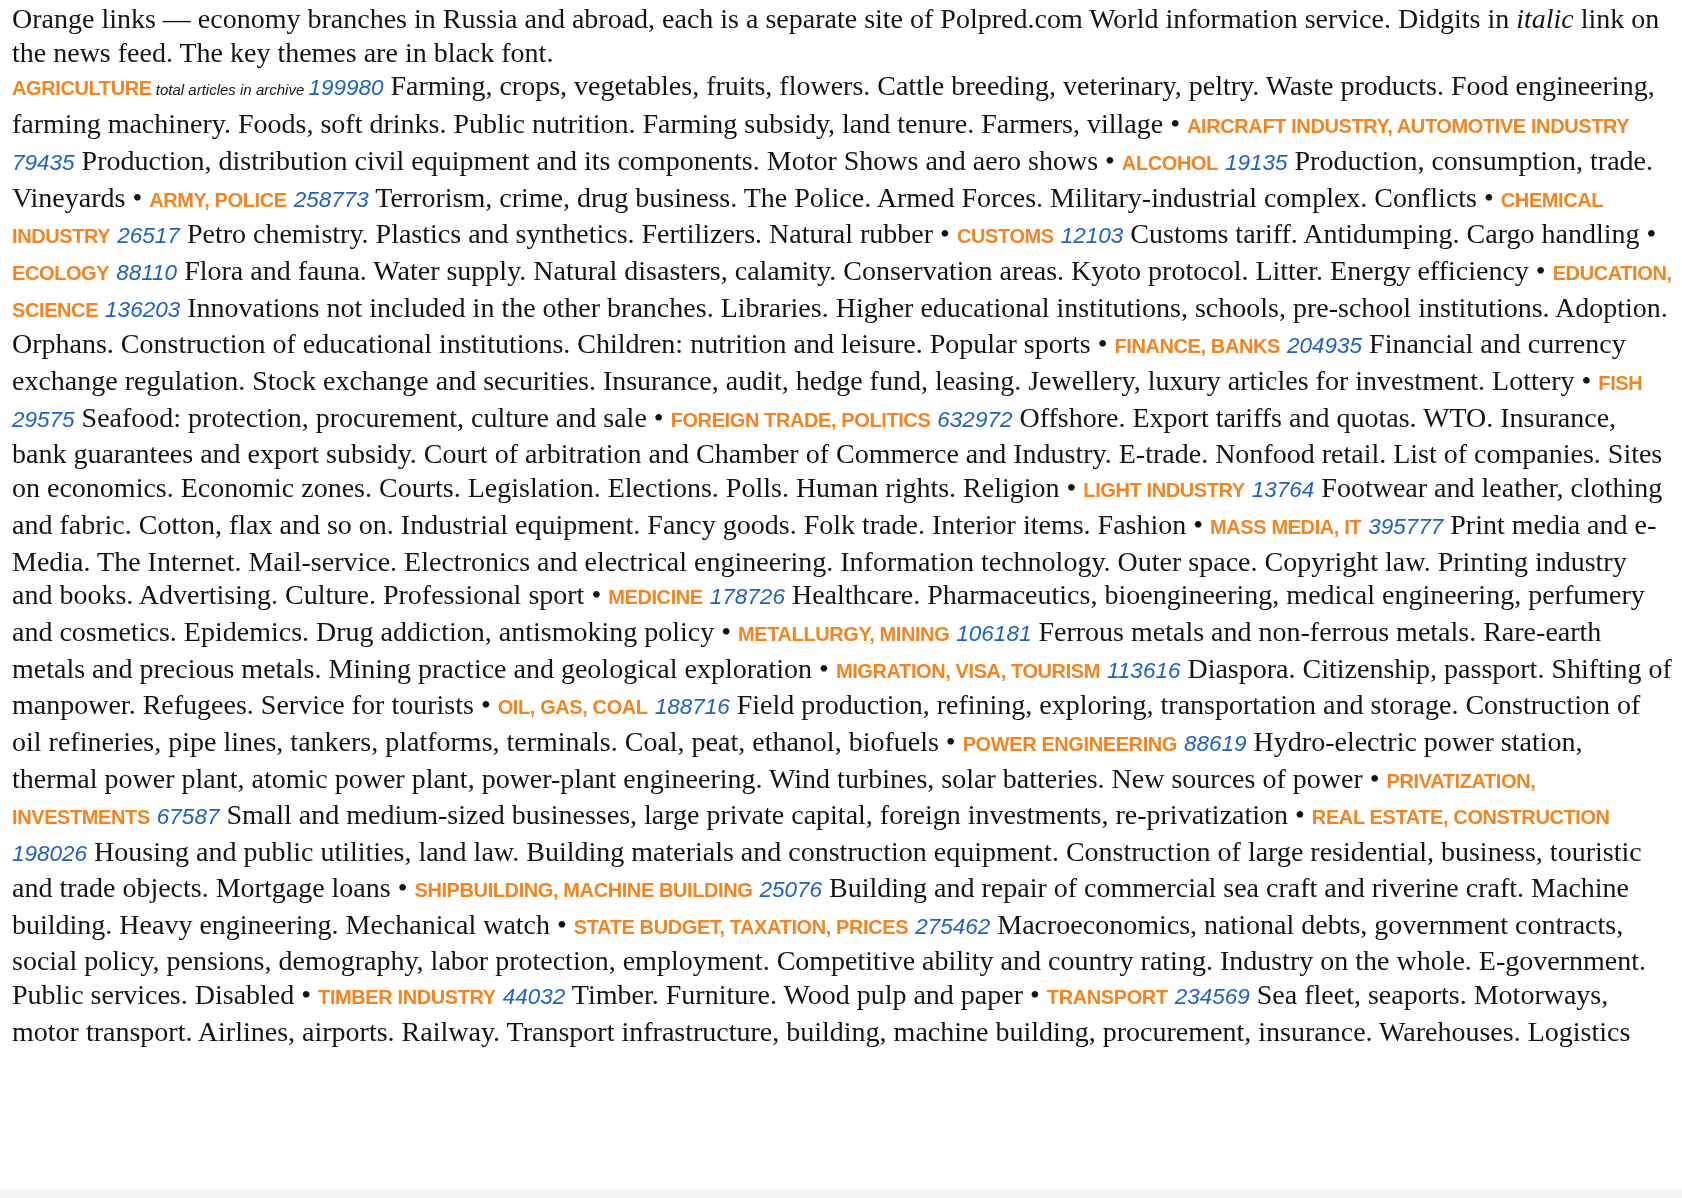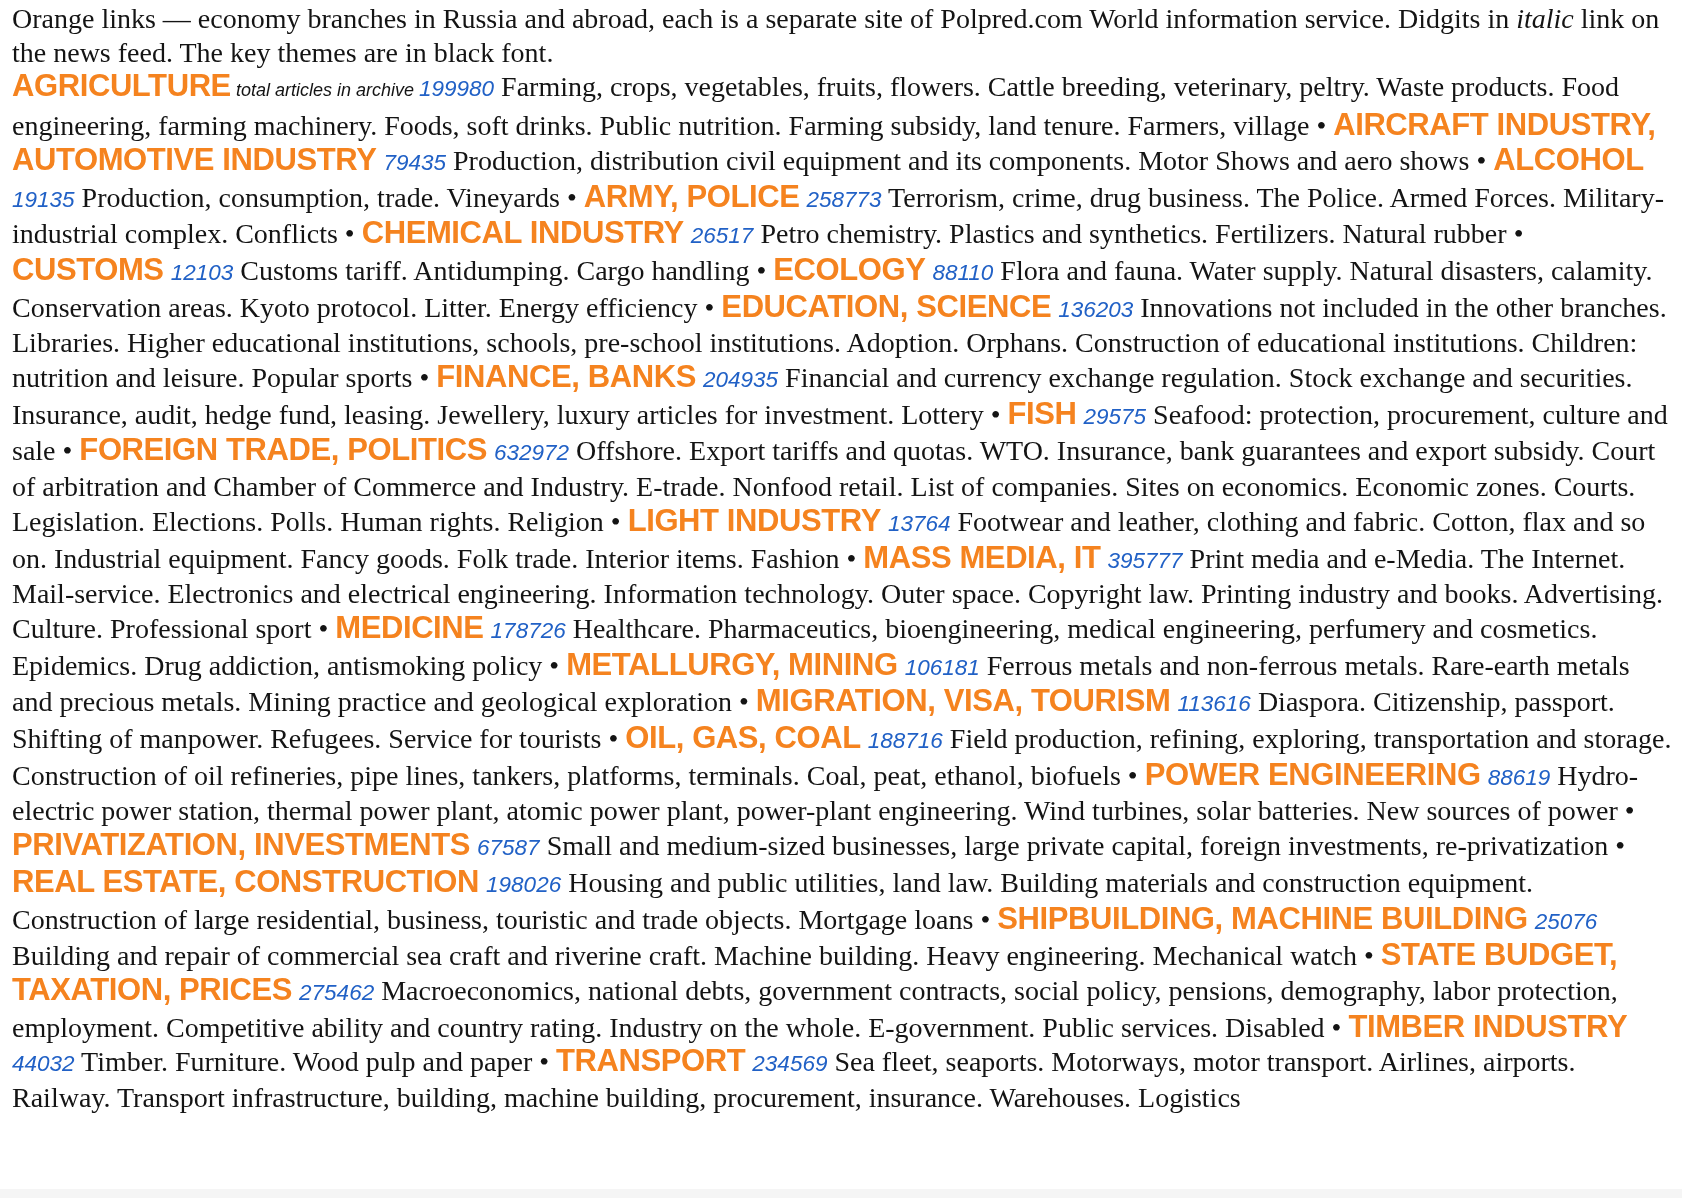"AGRICULTURE" a.cat { font-size: 31px -> 20px }
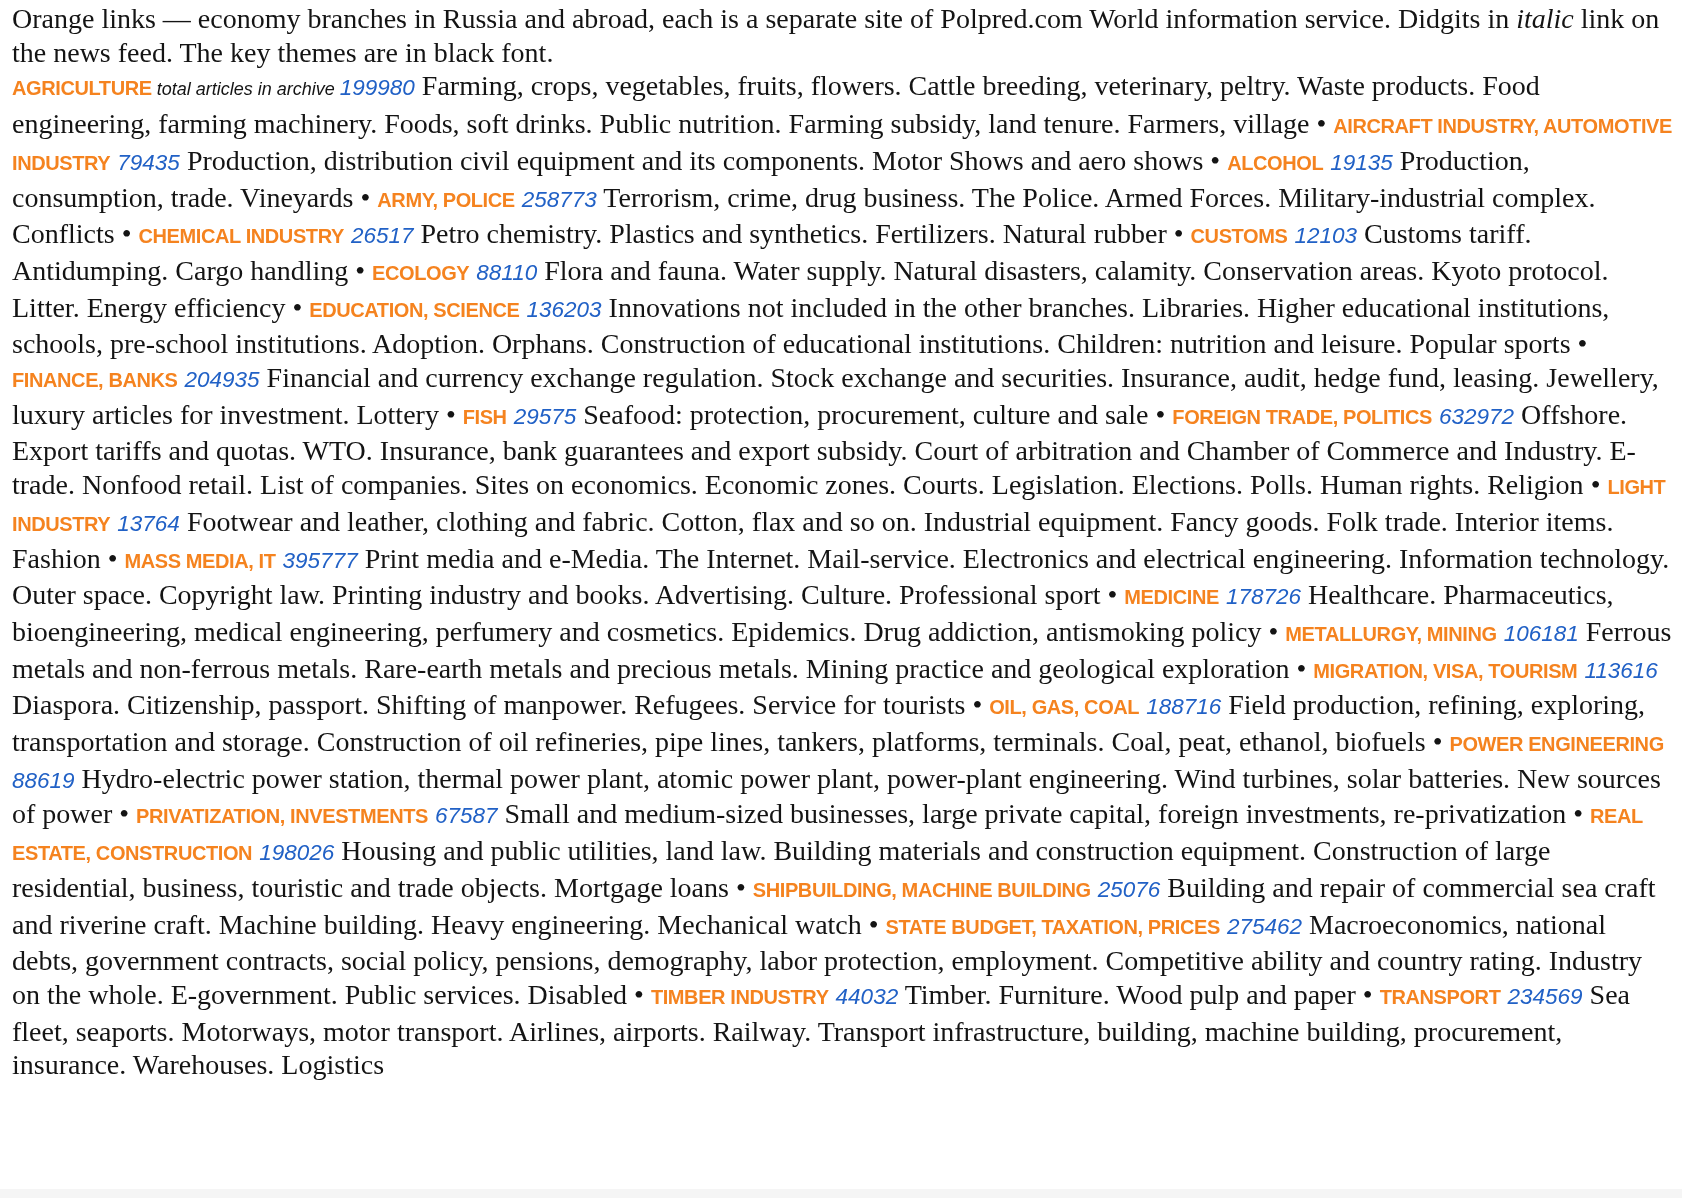"total articles in archive" .archive-label { font-size: 18px -> 15px }
